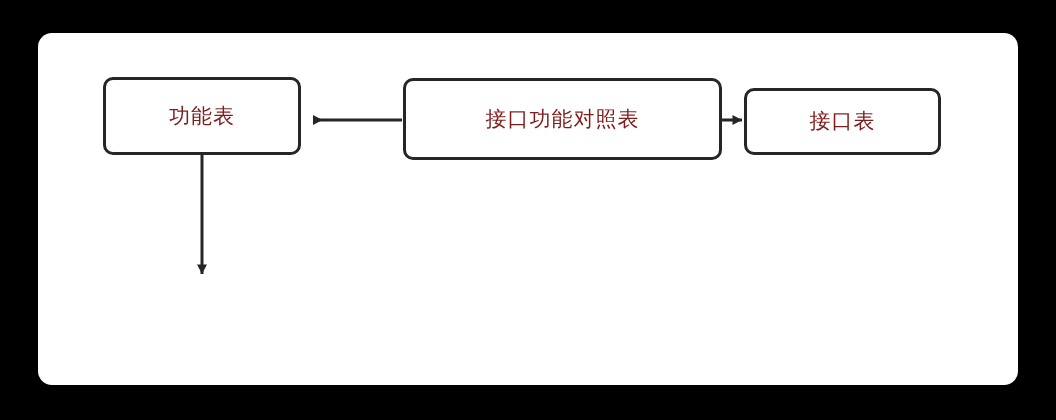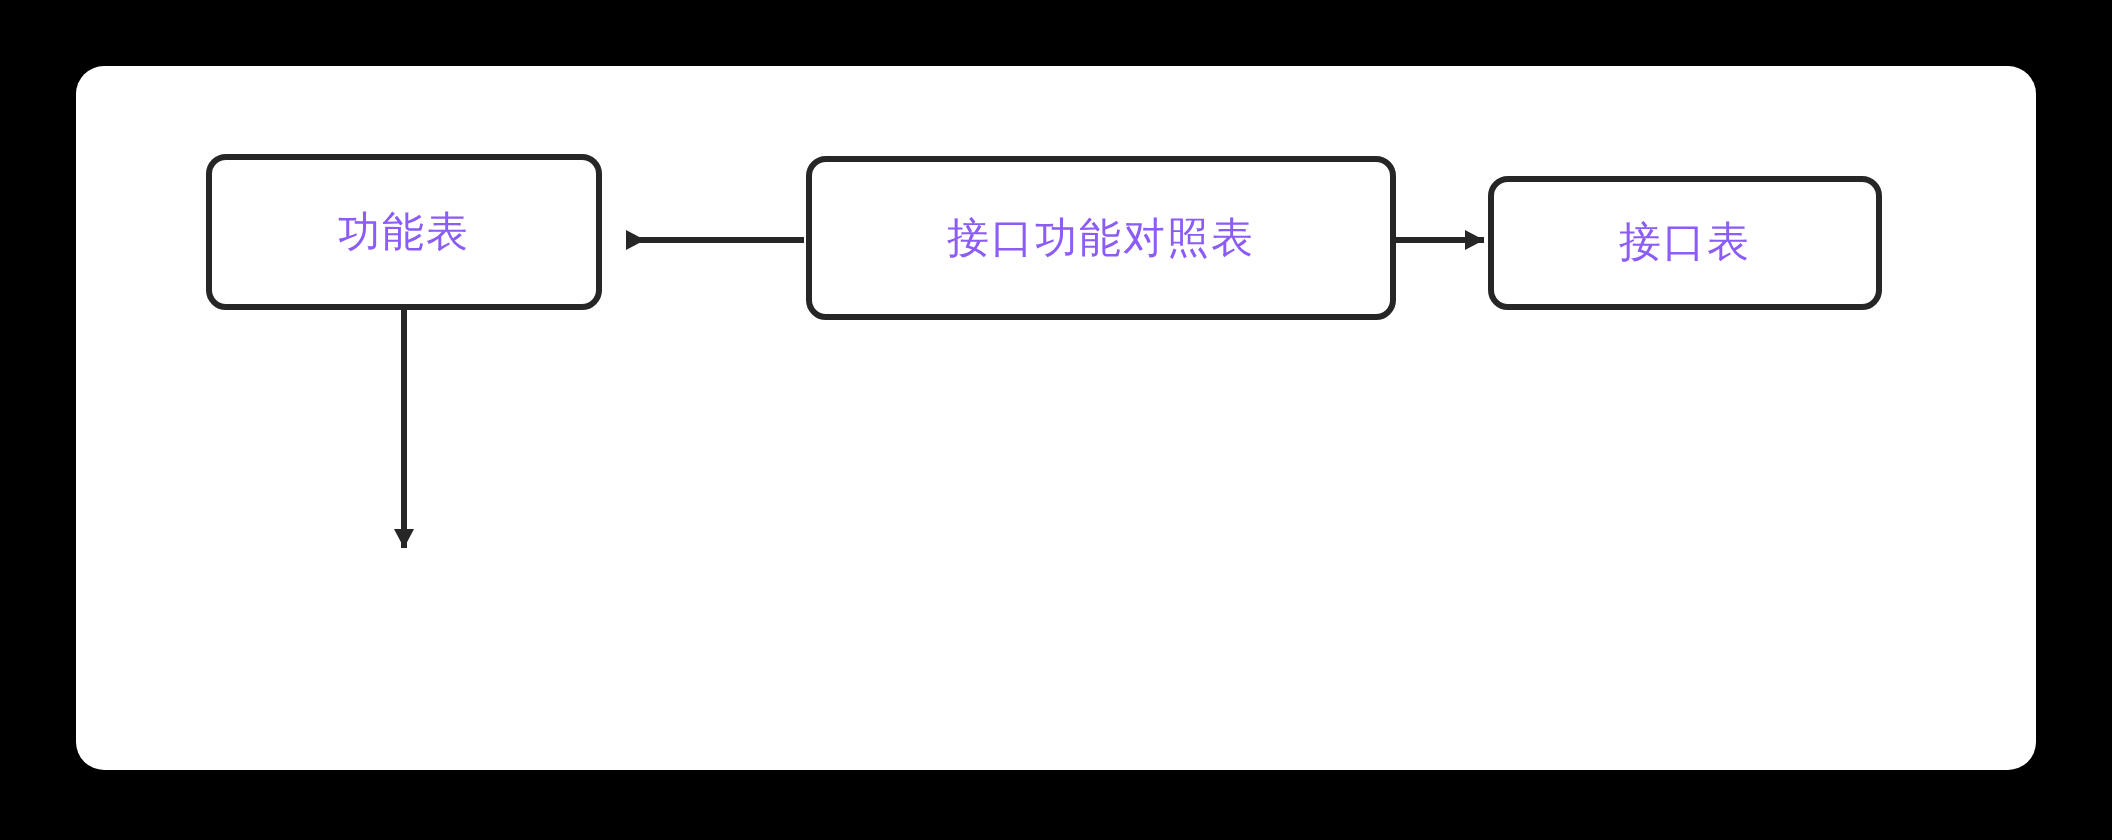"功能表" .node-label { color: #8b5cf6 -> #7f1d1d }
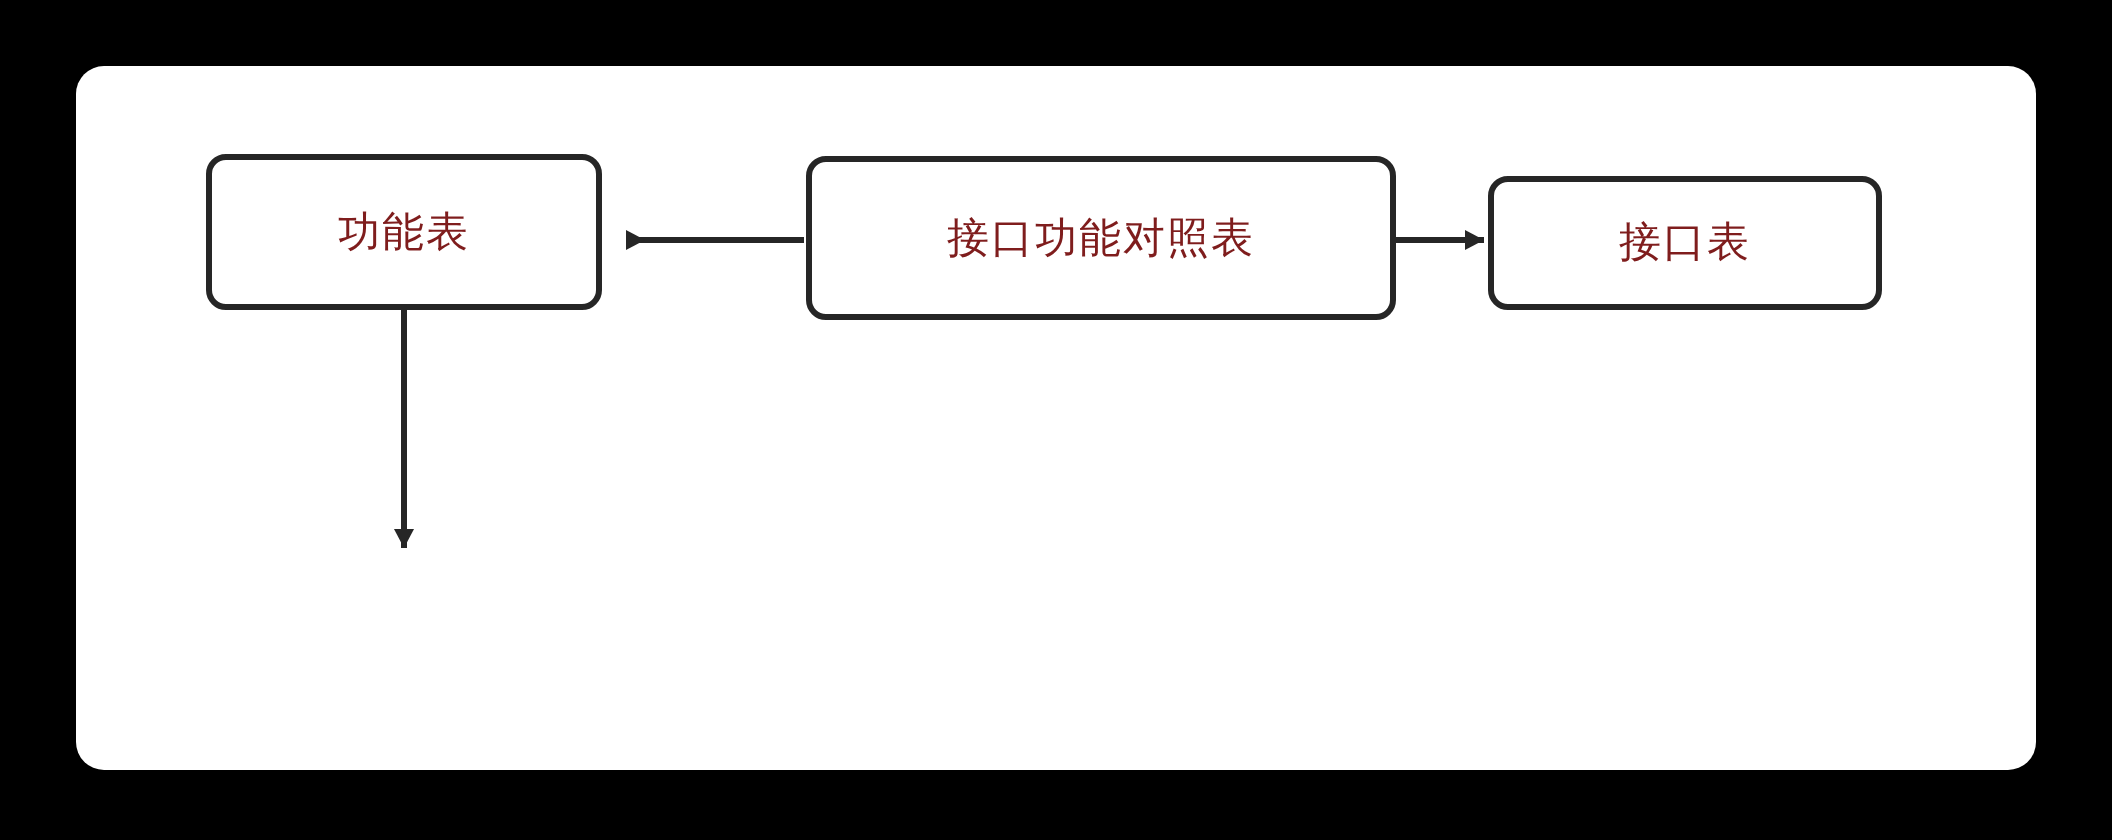"接口功能对照表" #node-mapping { width: 295px -> 319px }
